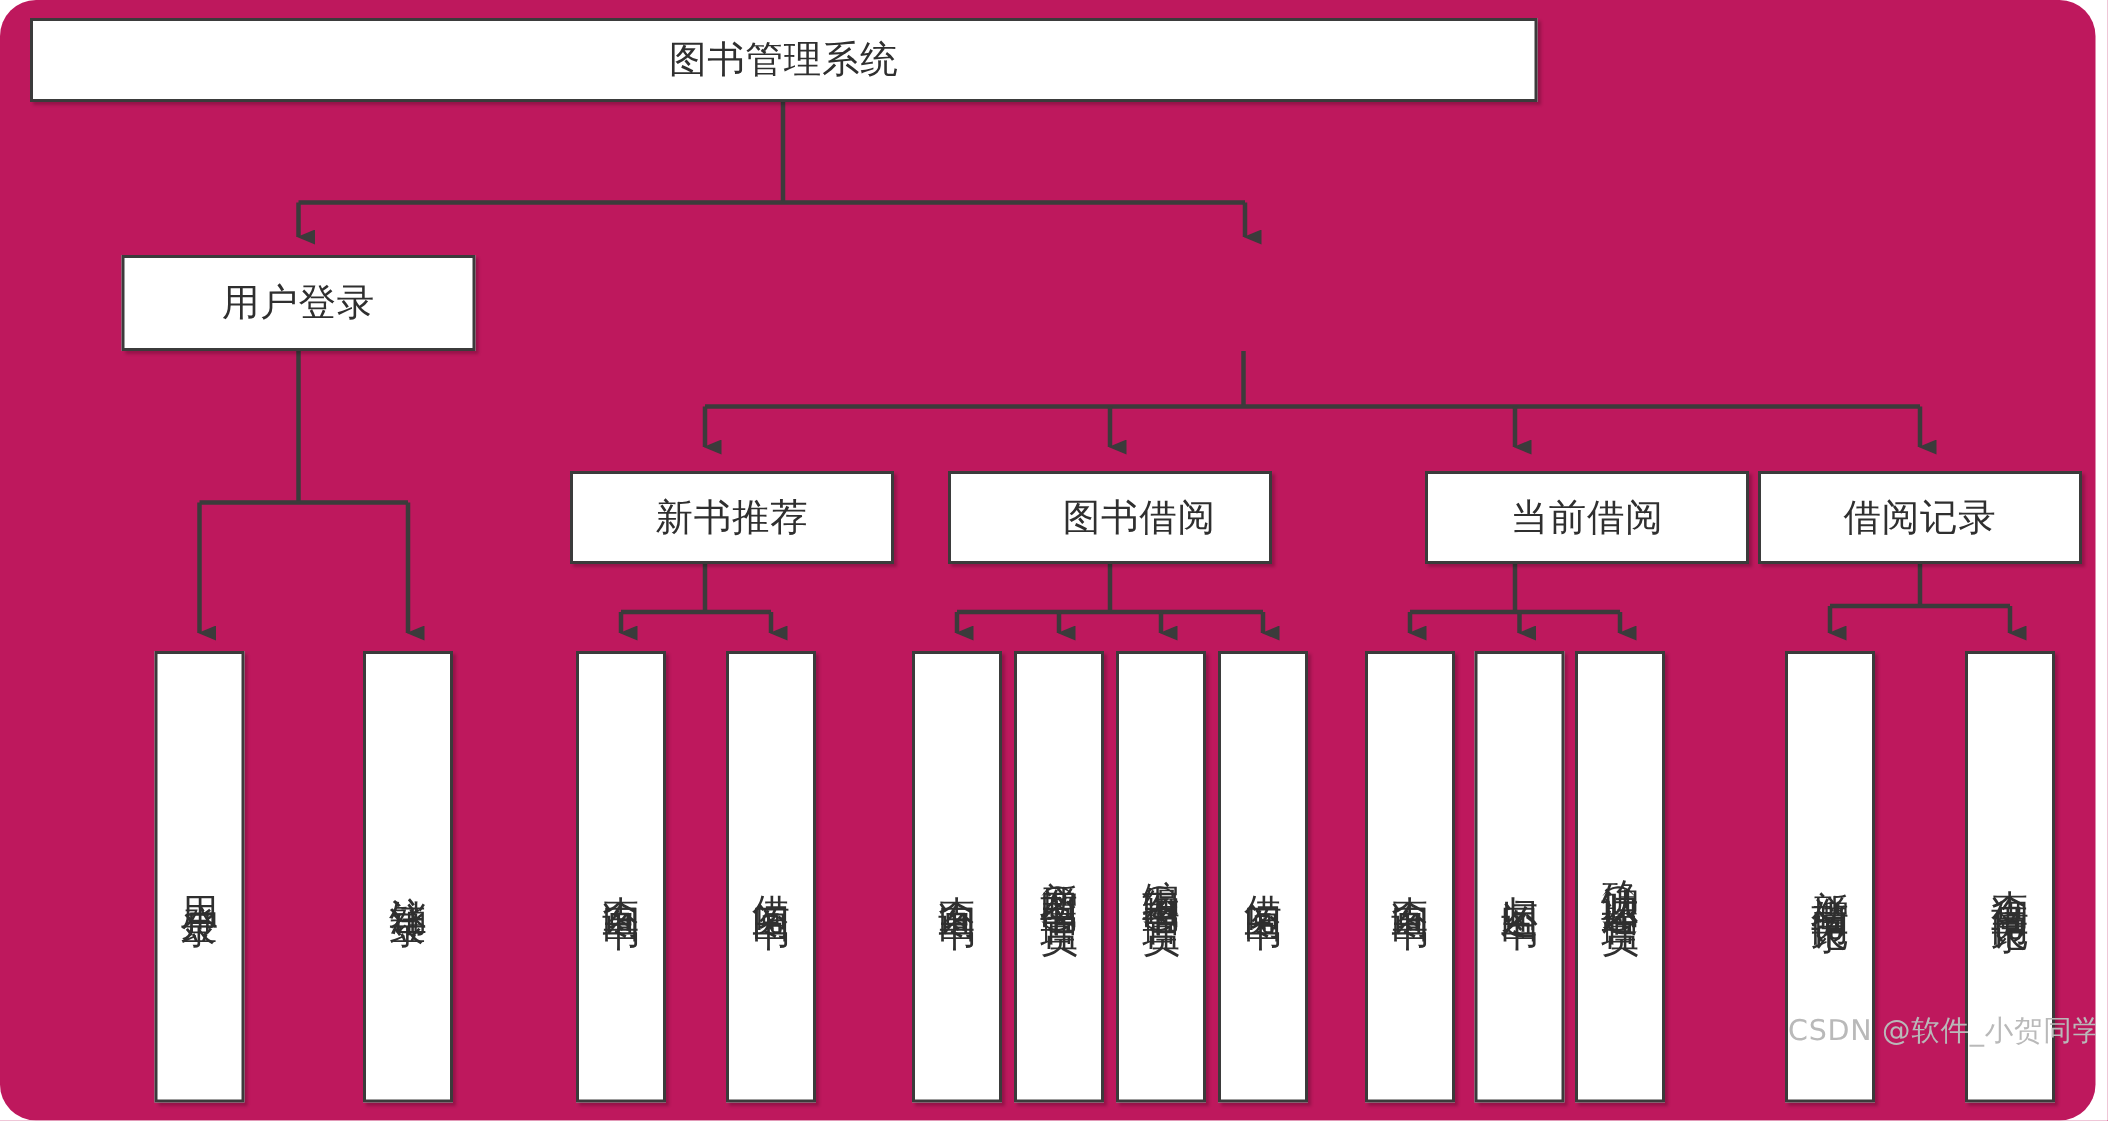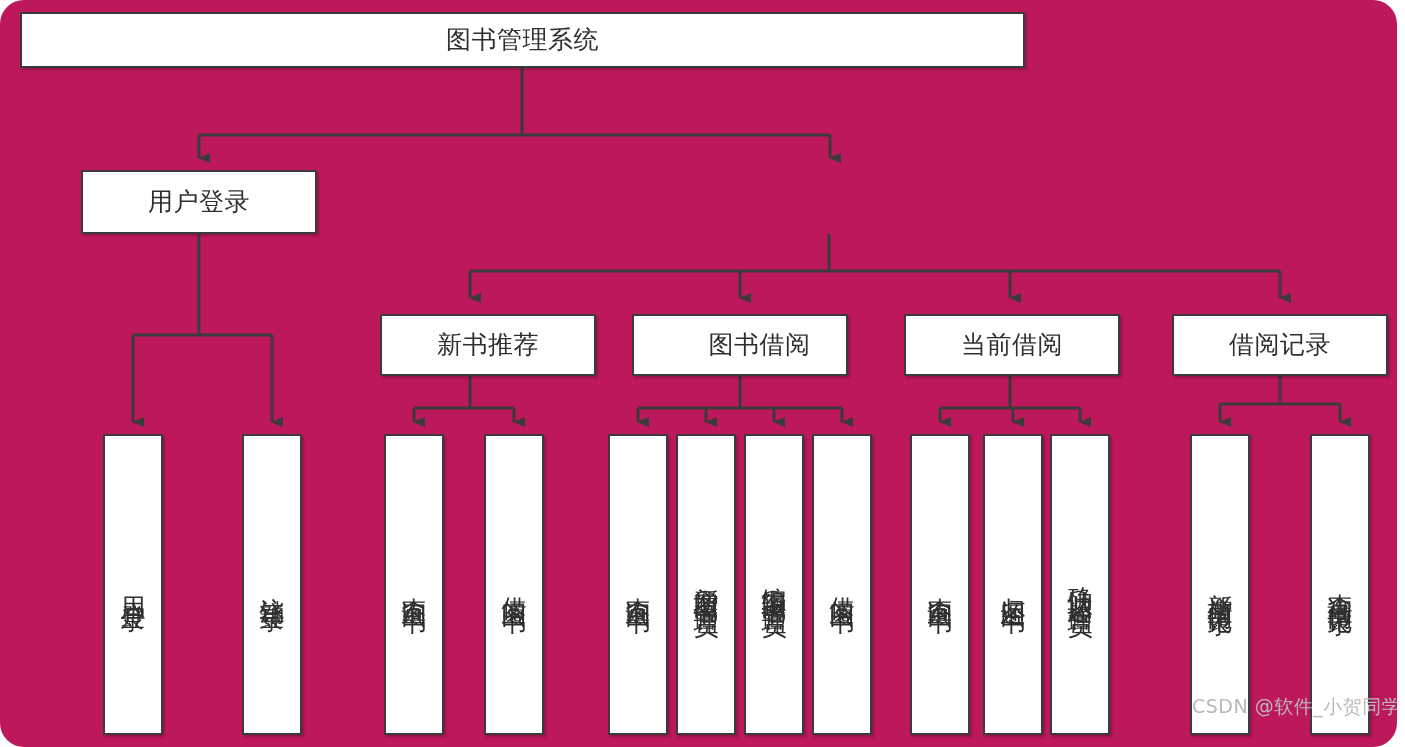"当前借阅" div.node { left: 904px -> 950px }
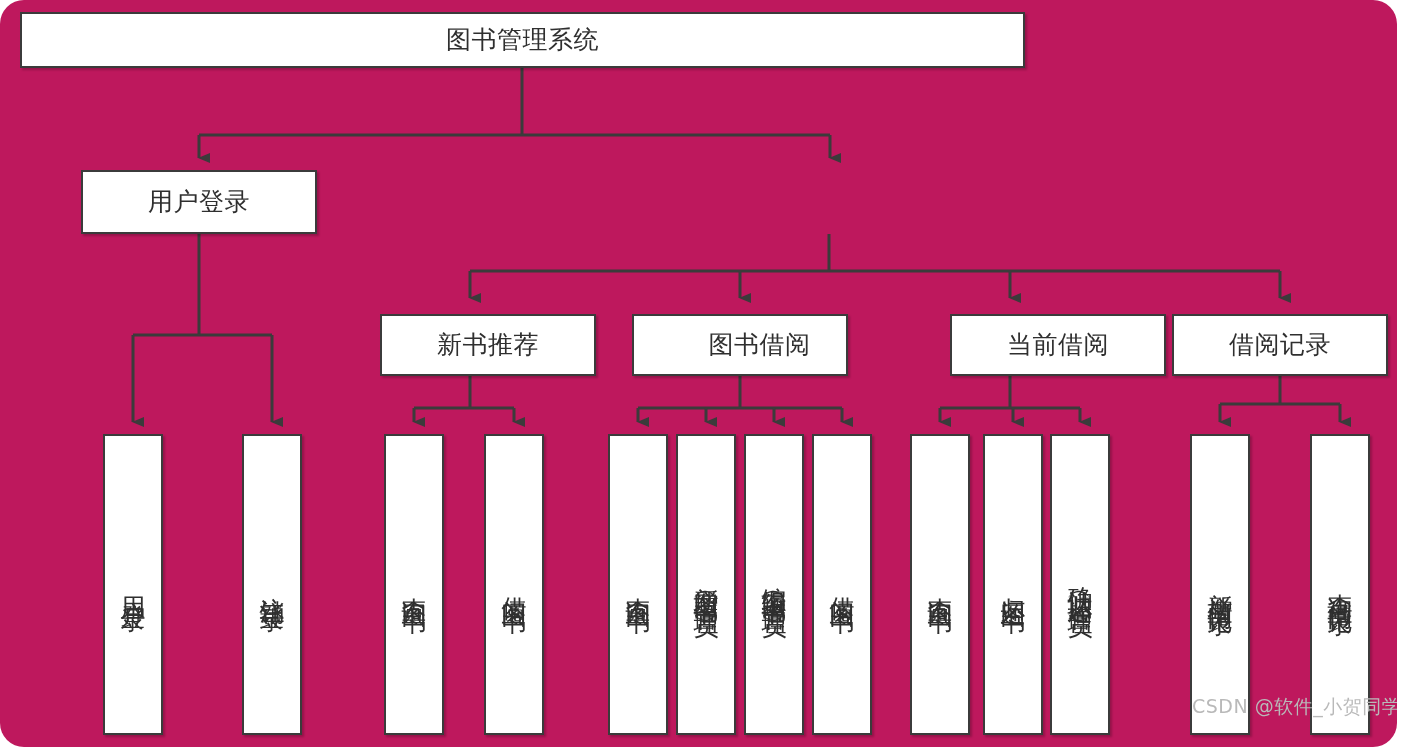"CSDN @软件_小贺同学" div.watermark { top: 694px -> 674px }
